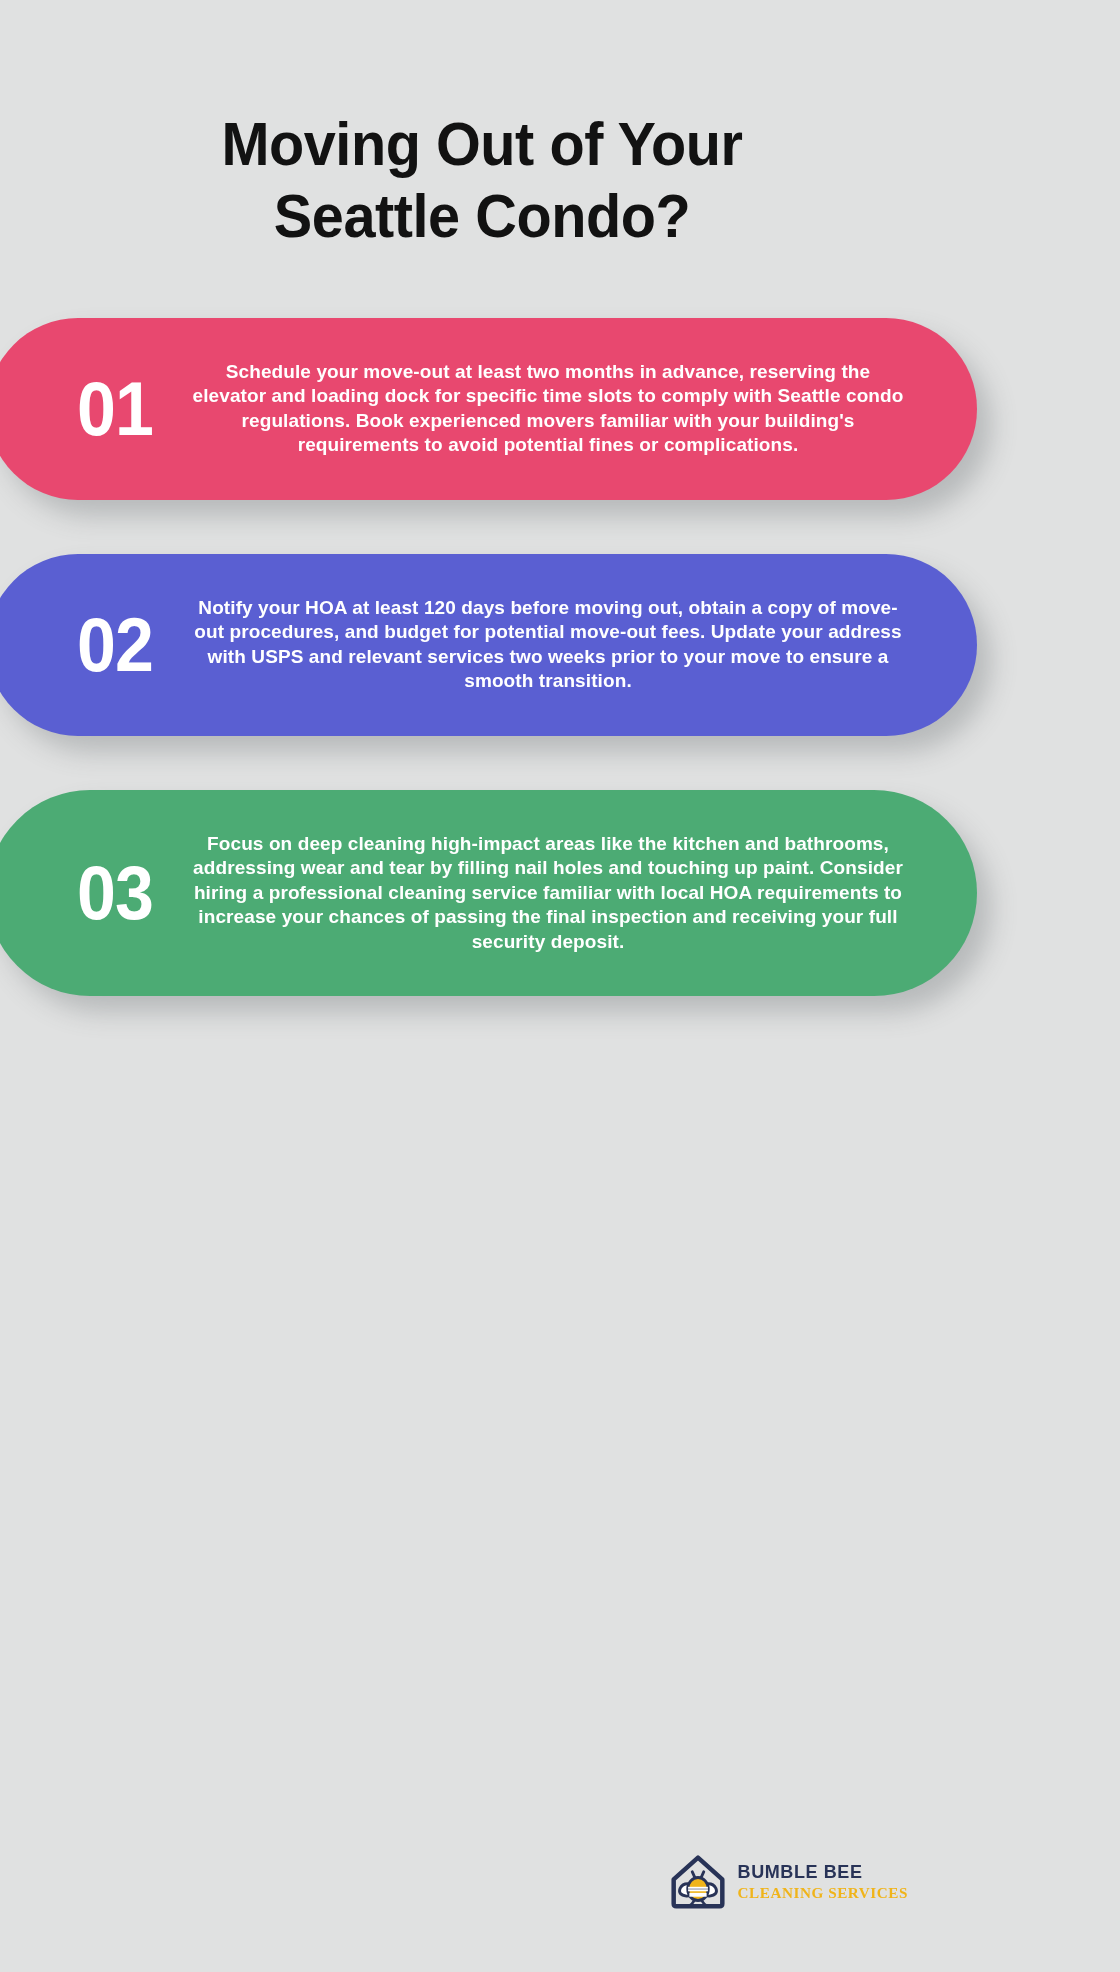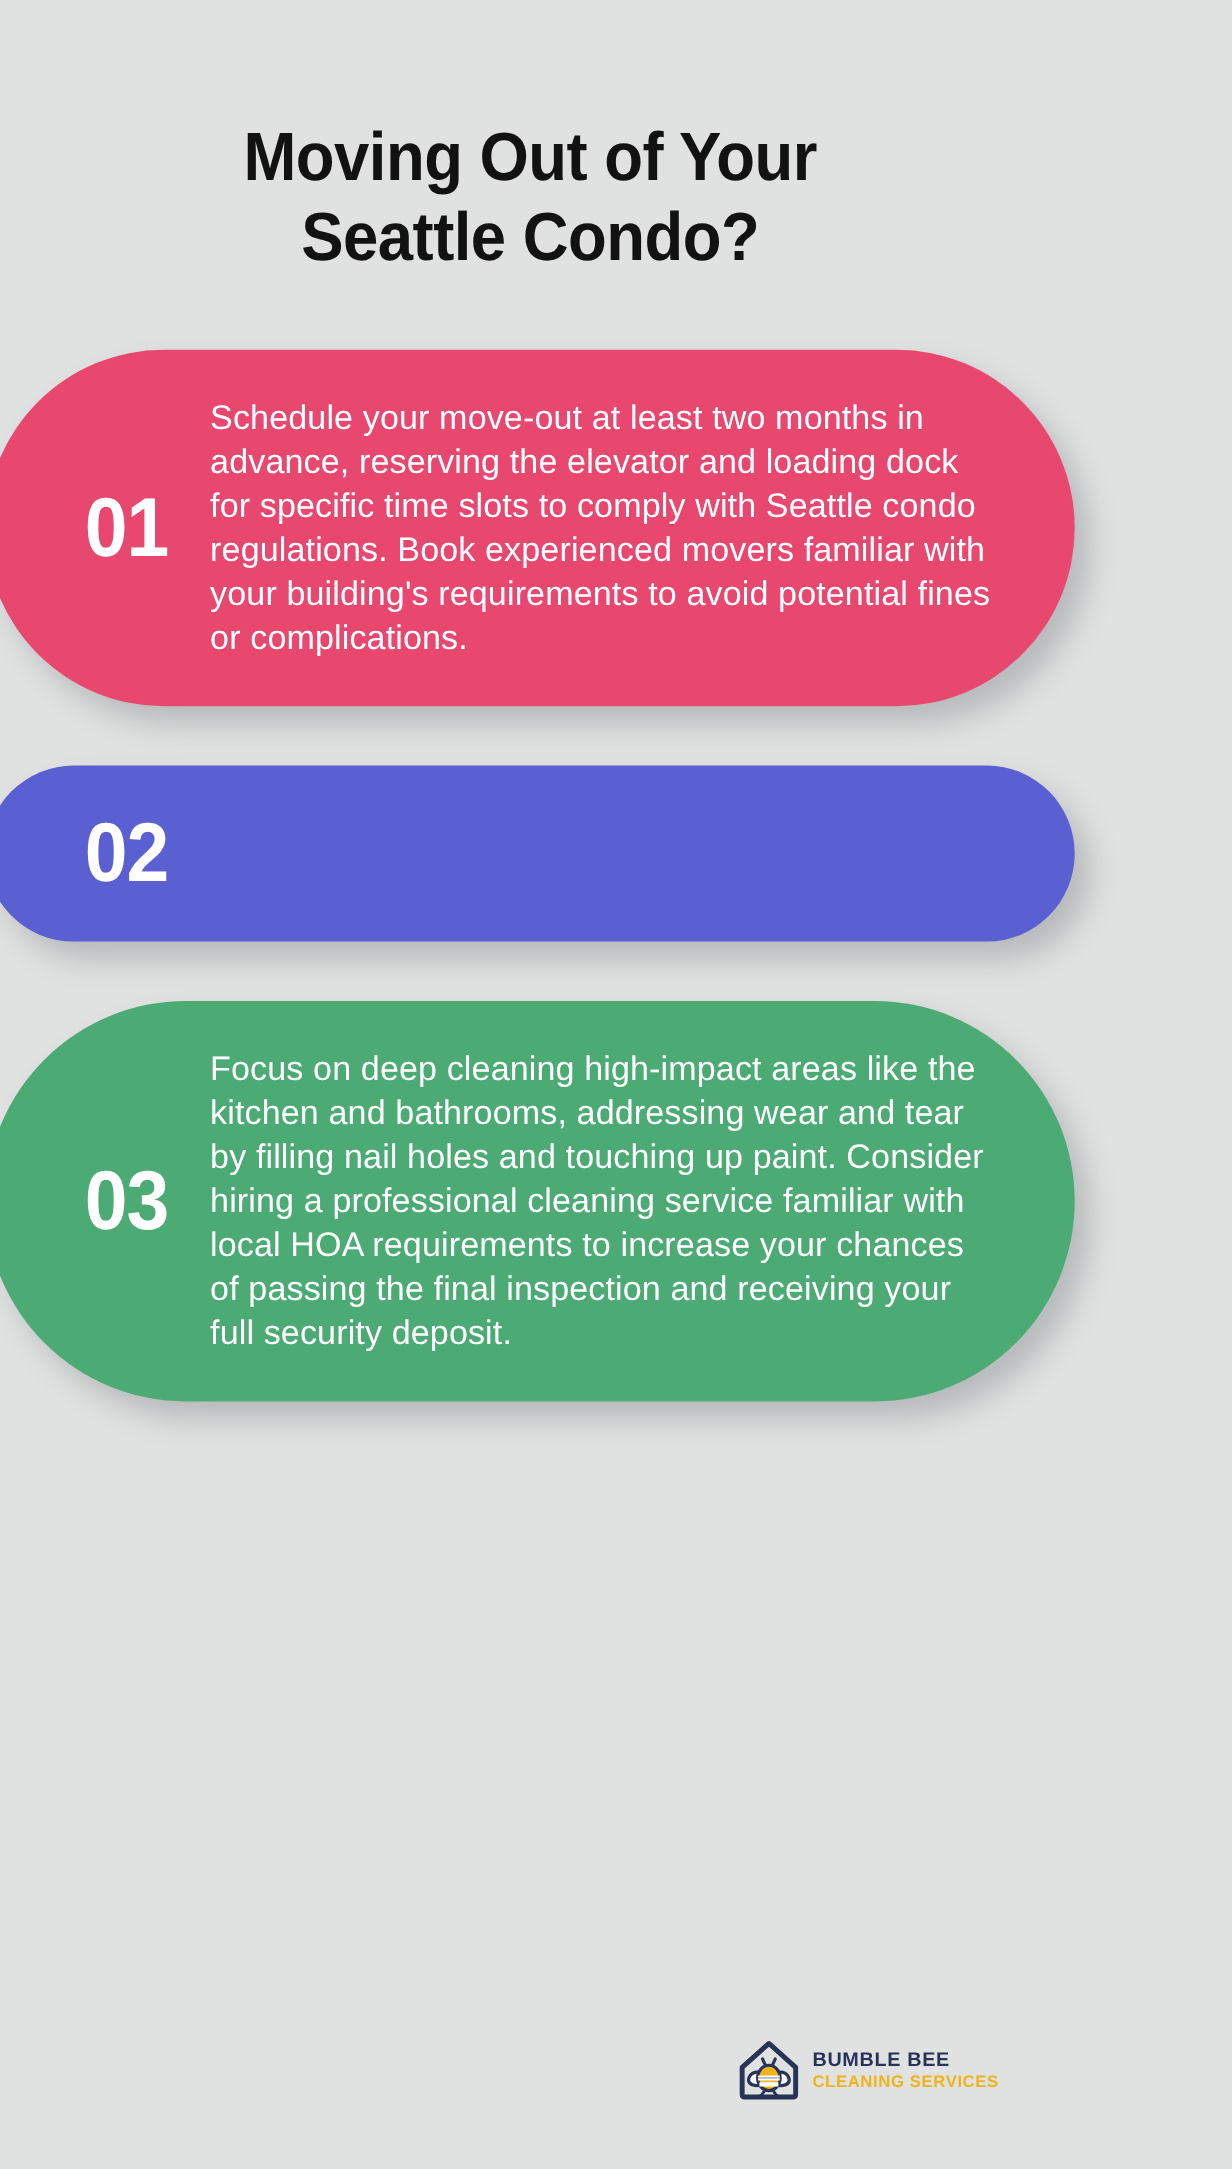"Schedule your move-out at least" .card-text { font-size: 31px -> 19px; font-weight: 400 -> 700; text-align: none -> center }
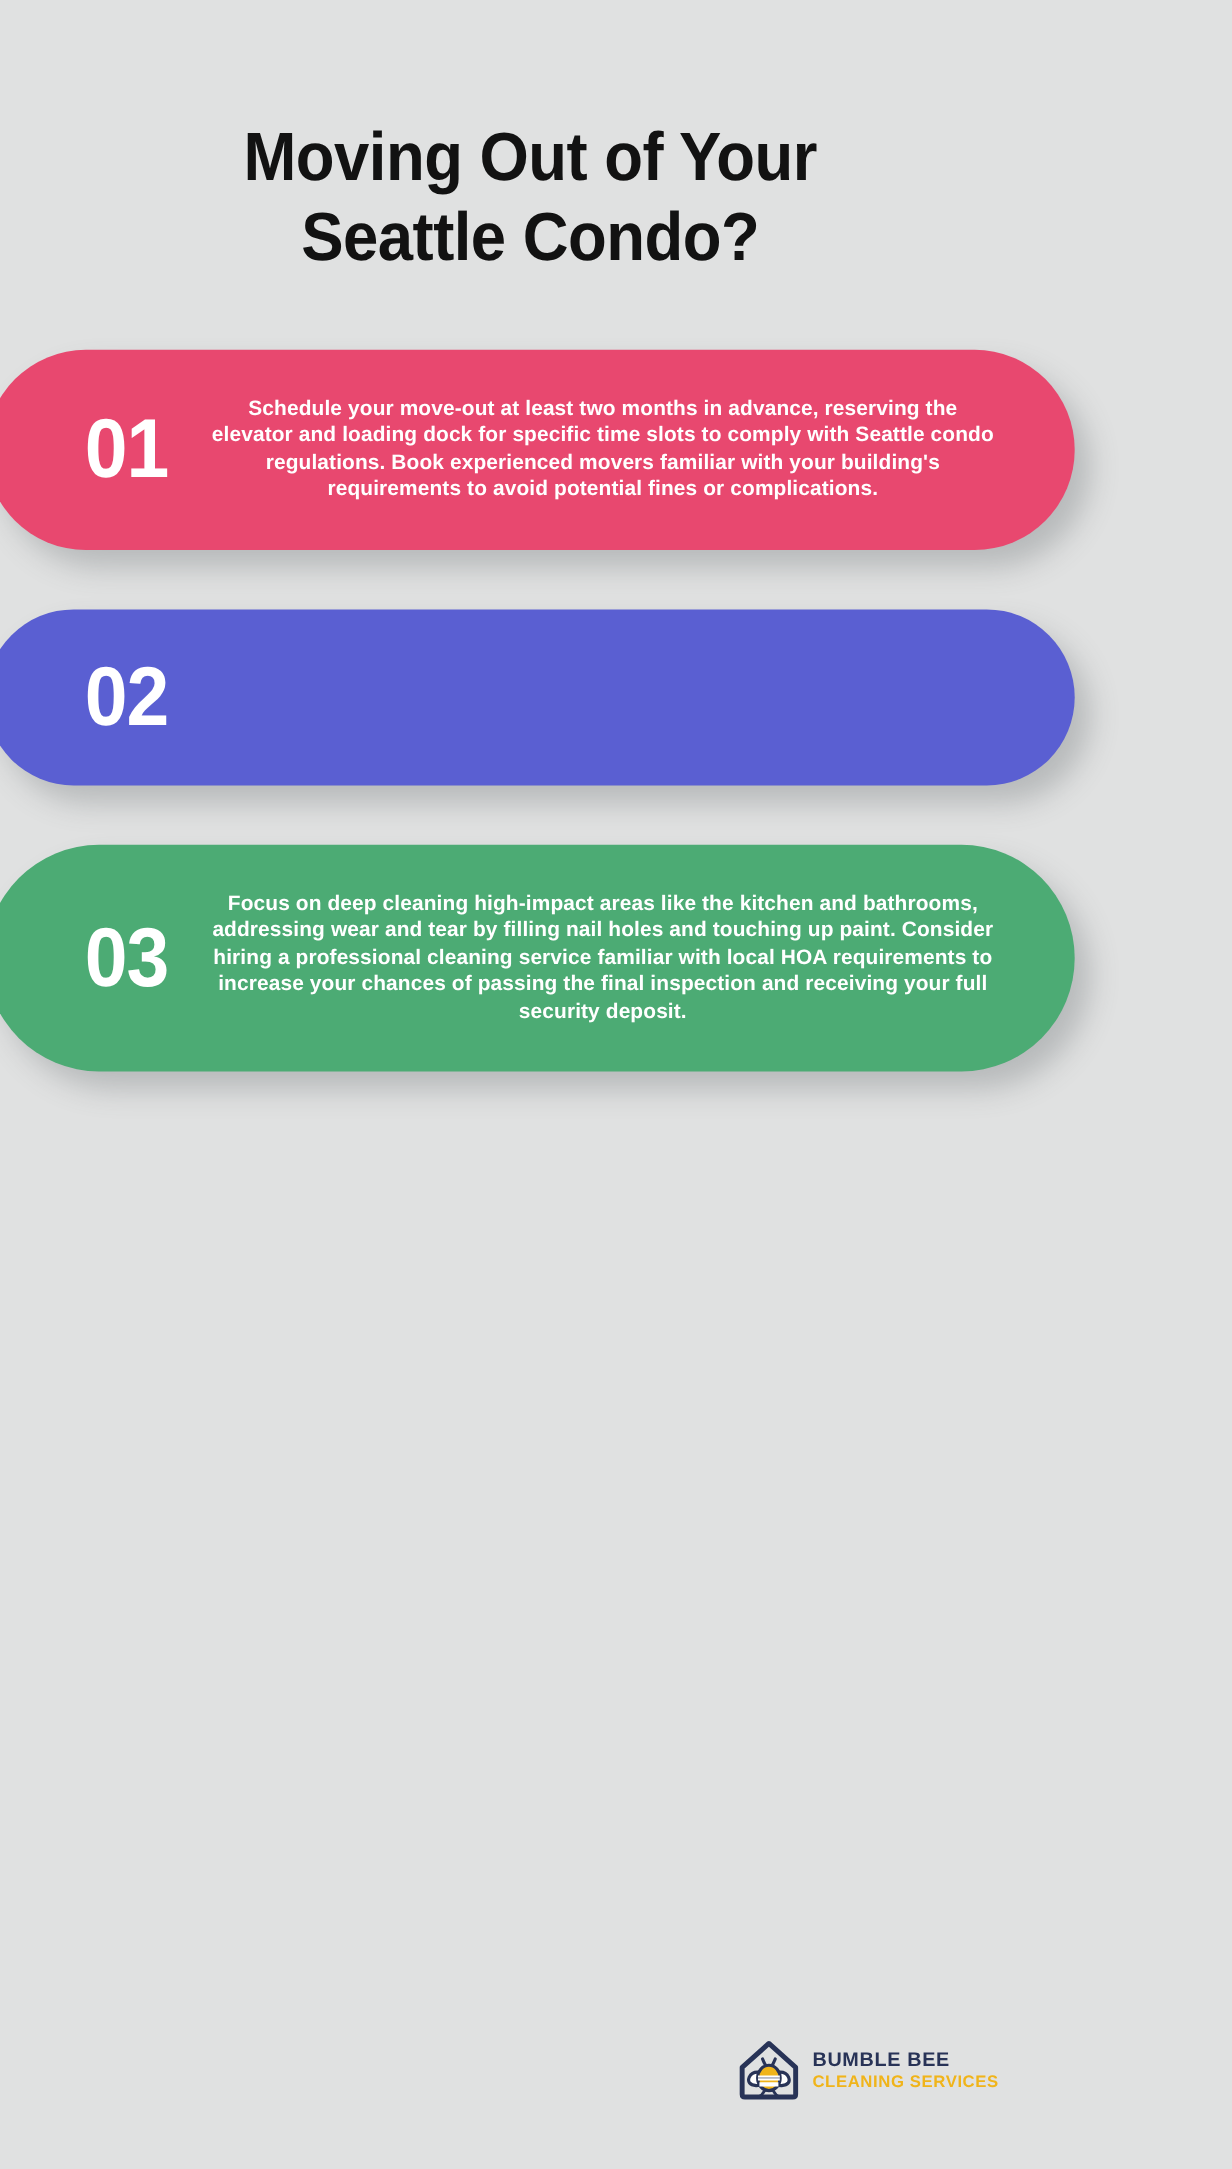"Notify your HOA at least" div.card-text { html: none -> <div>Notify your HOA at least 120 days before moving out, obtain a copy of move-out procedures, and budget for potential move-out fees. Update your address with USPS and relevant services two weeks prior to your move to ensure a smooth transition.</div> }
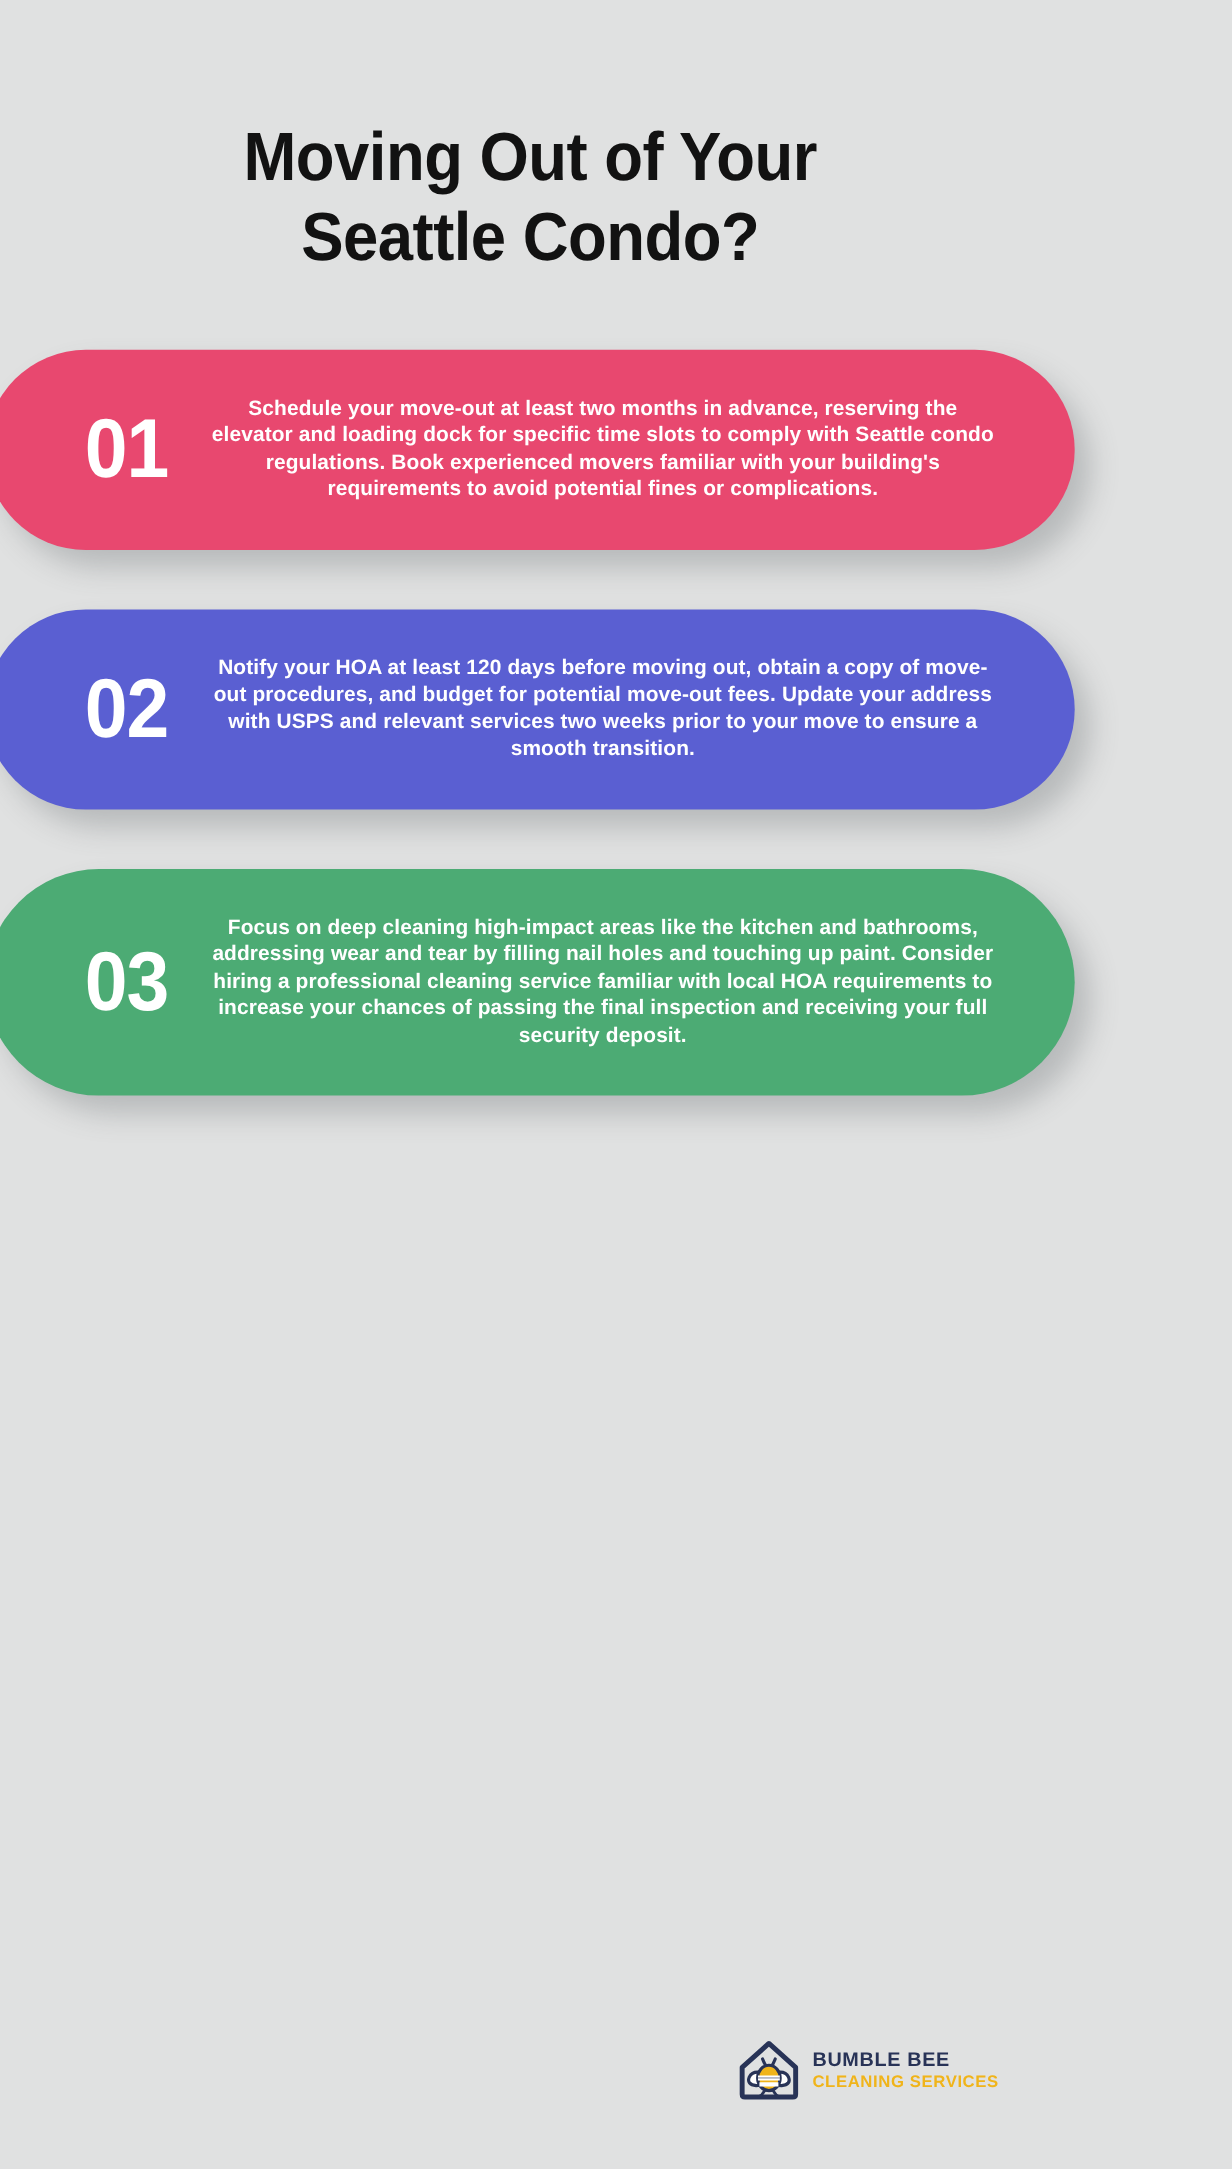"CLEANING SERVICES" span.logo-secondary { font-family: none -> Liberation Serif, serif }
